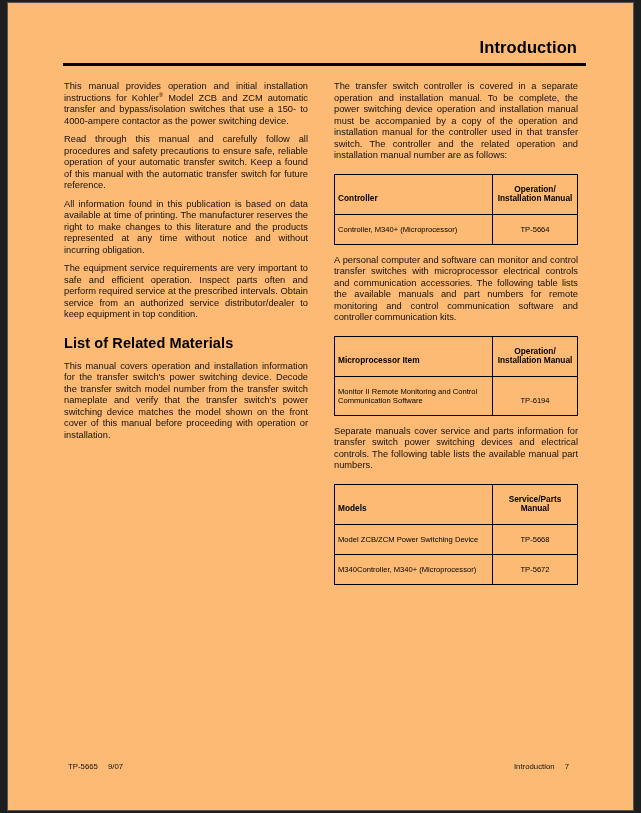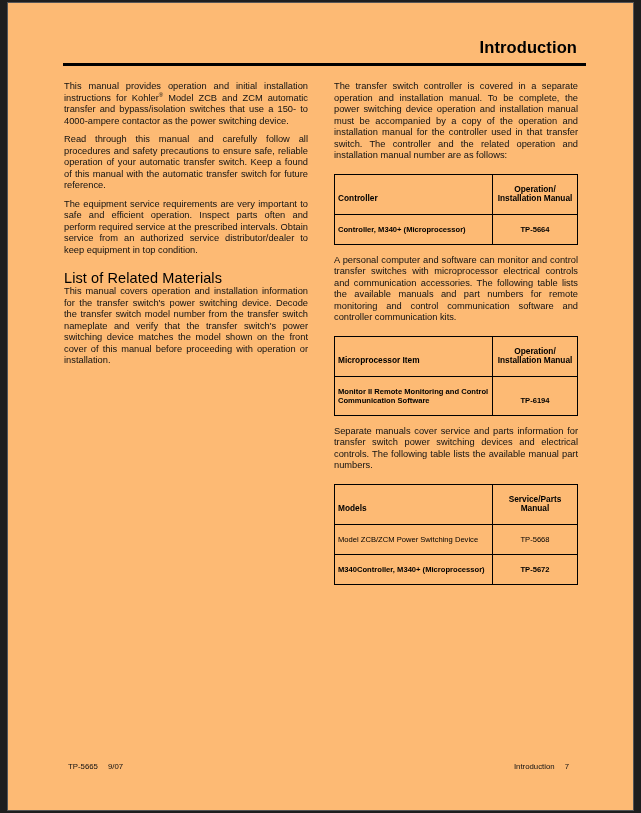"All information found in this" p { html: none -> <p>All information found in this publication is based on data available at time of printing. The manufacturer reserves the right to make changes to this literature and the products represented at any time without notice and without incurring obligation.</p> }
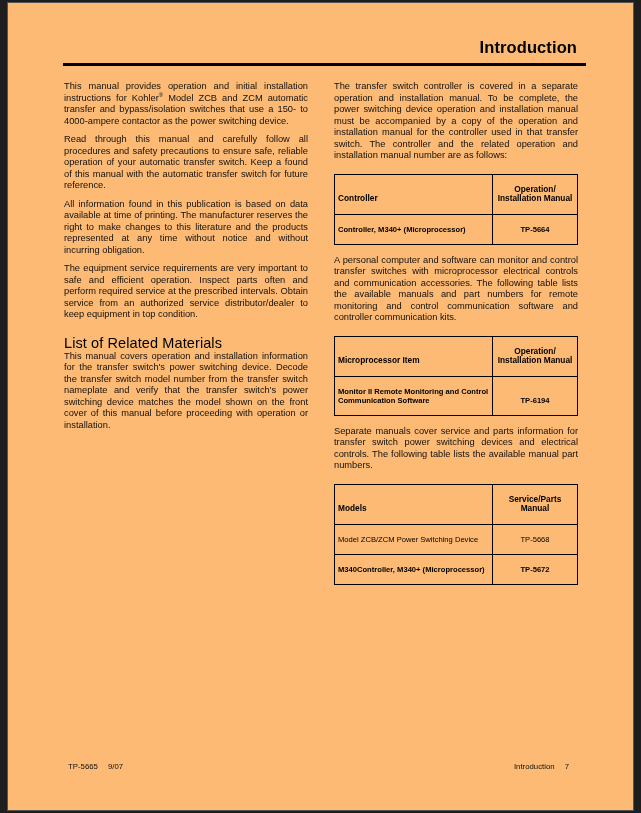"Controller, M340+ (Microprocessor)" table.doc tbody tr:last-child td { font-weight: bold -> none }
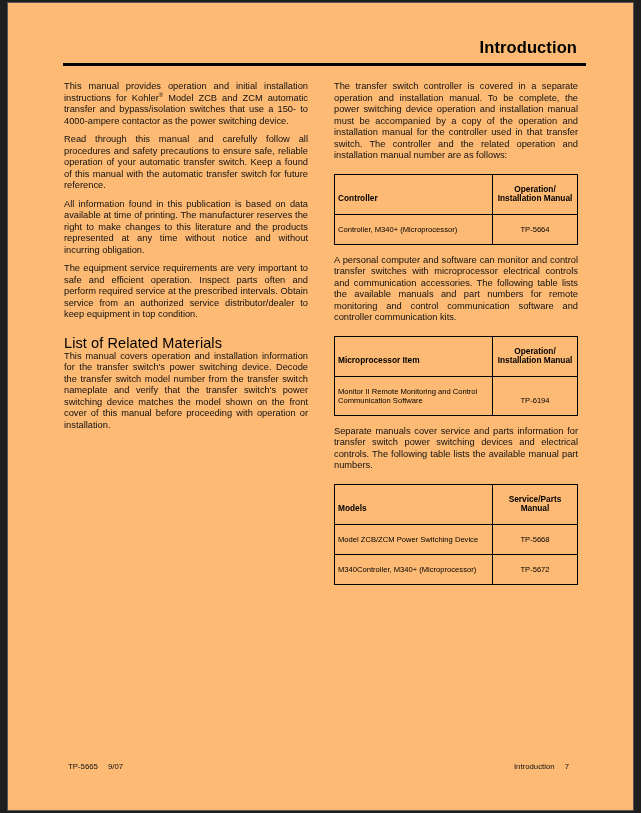"List of Related Materials" h2 { font-weight: normal -> bold; margin: 14px 0 0 0 -> 14px 0 10px 0 }
